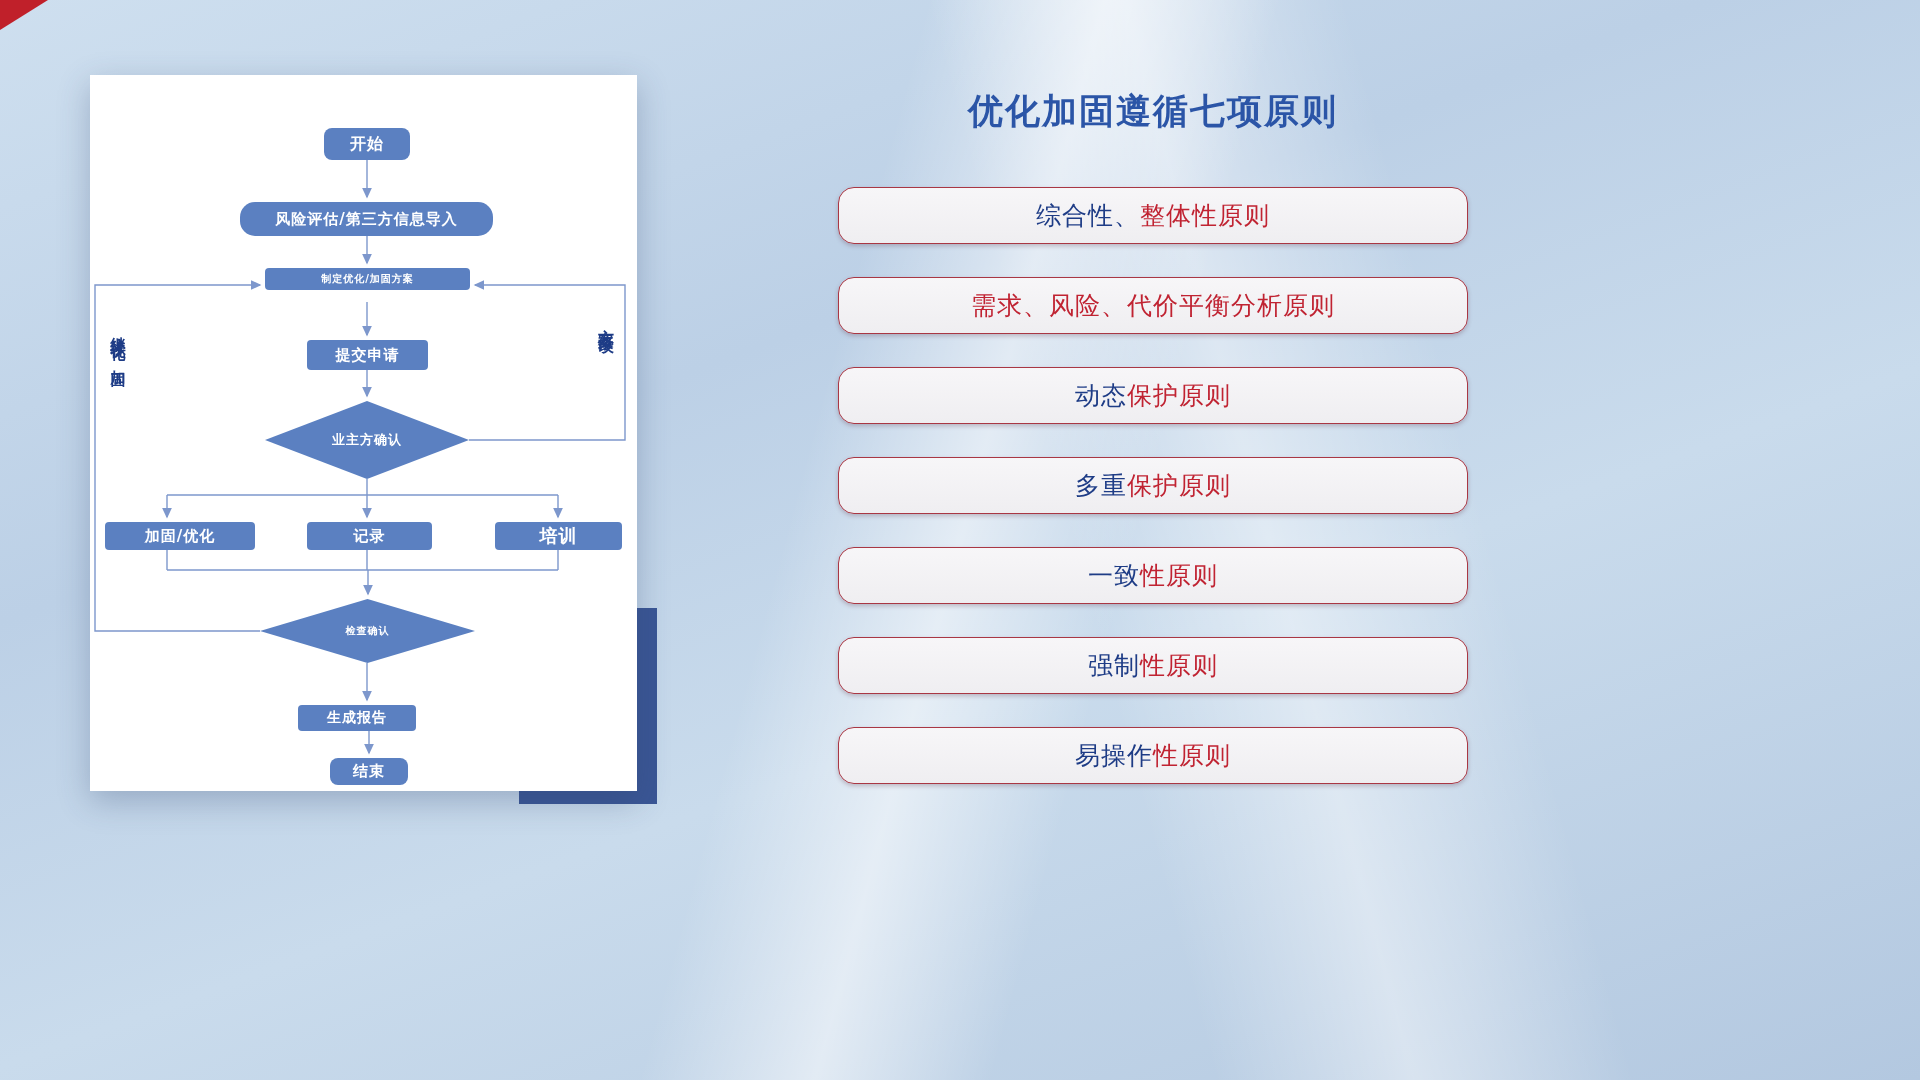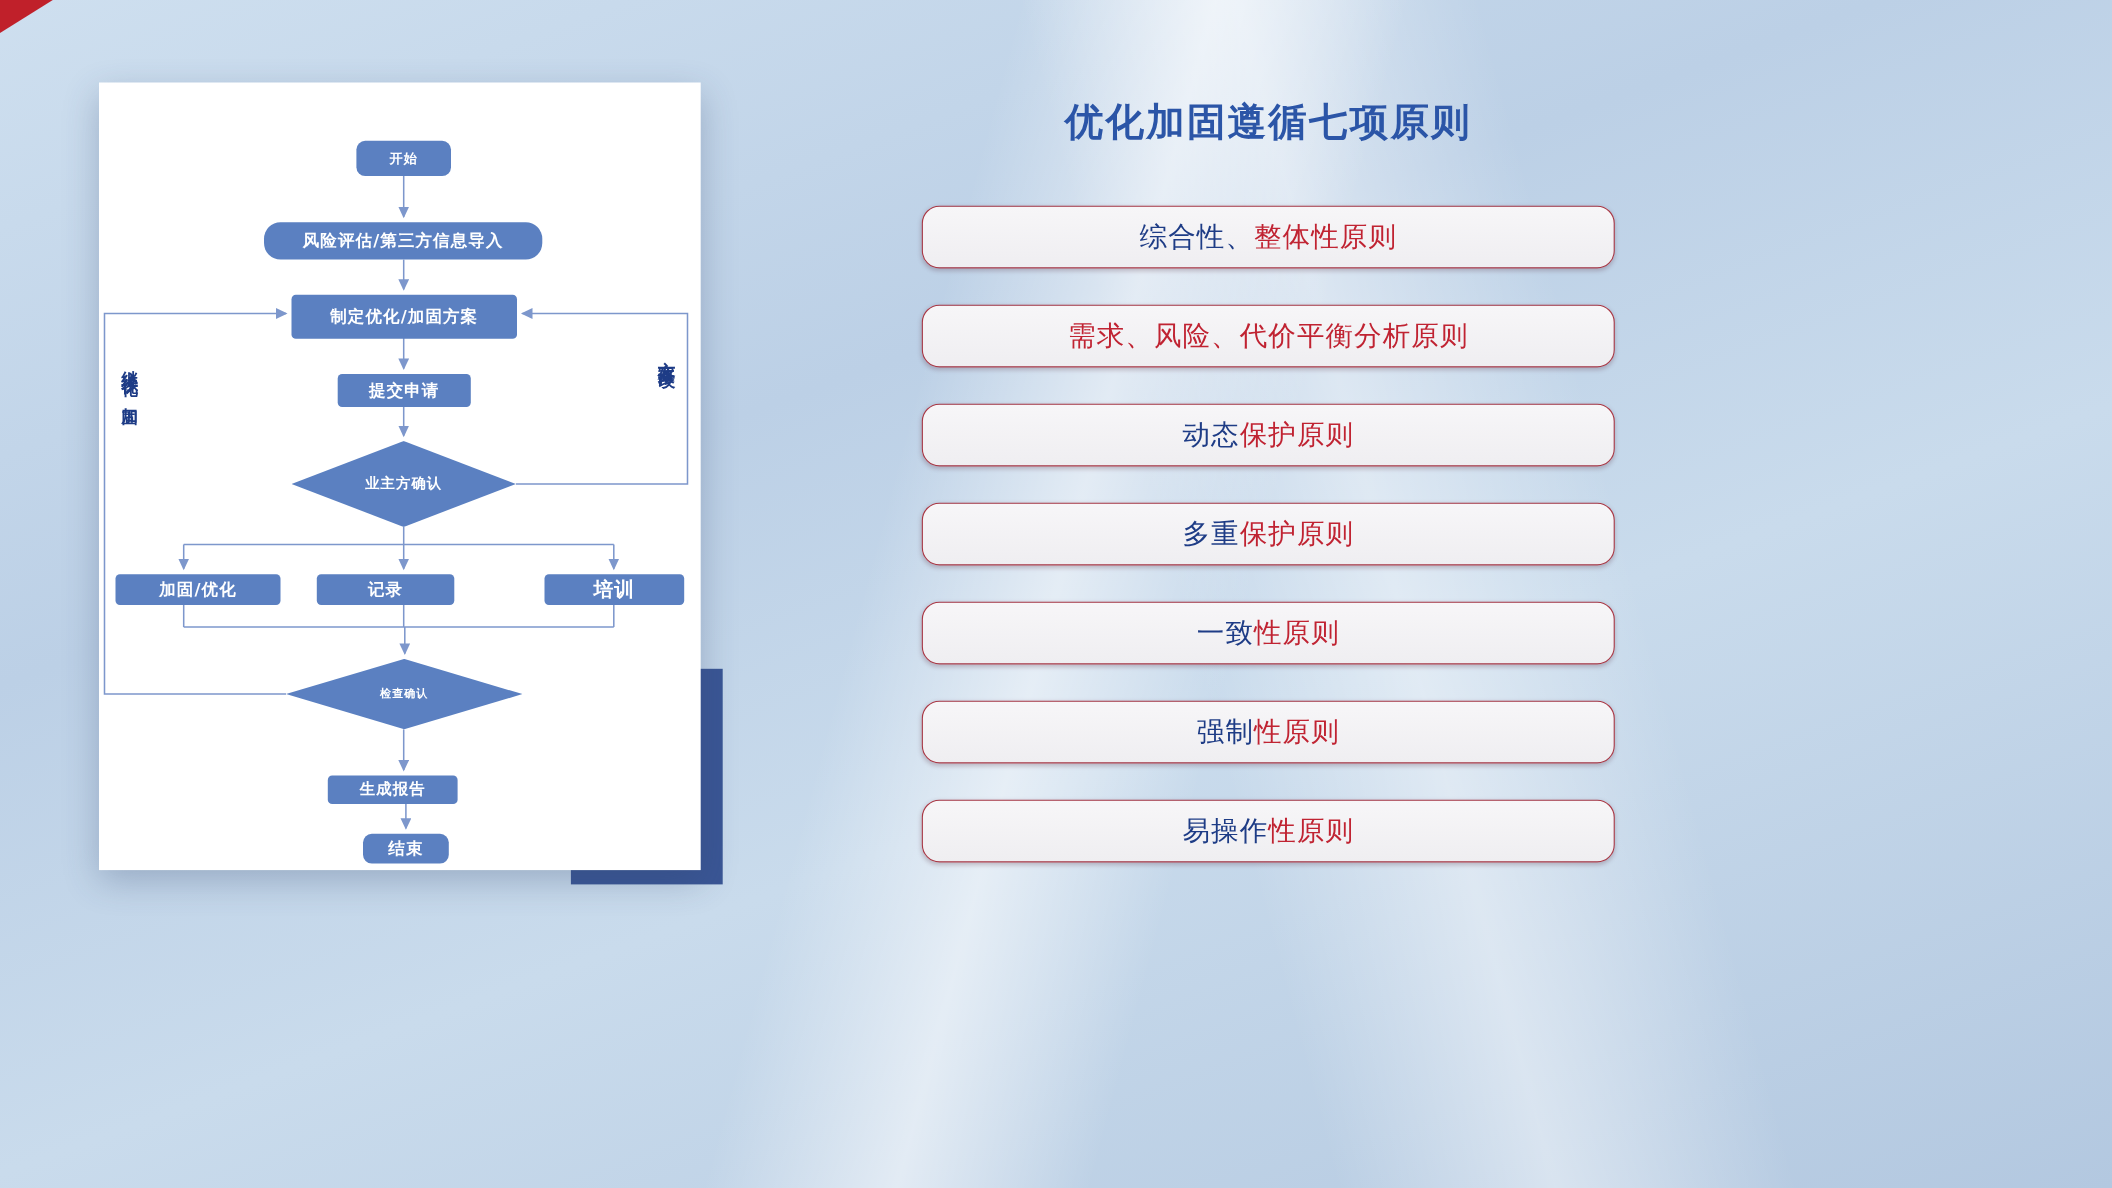"开始" div.fc-node { font-size: 12px -> 16px }
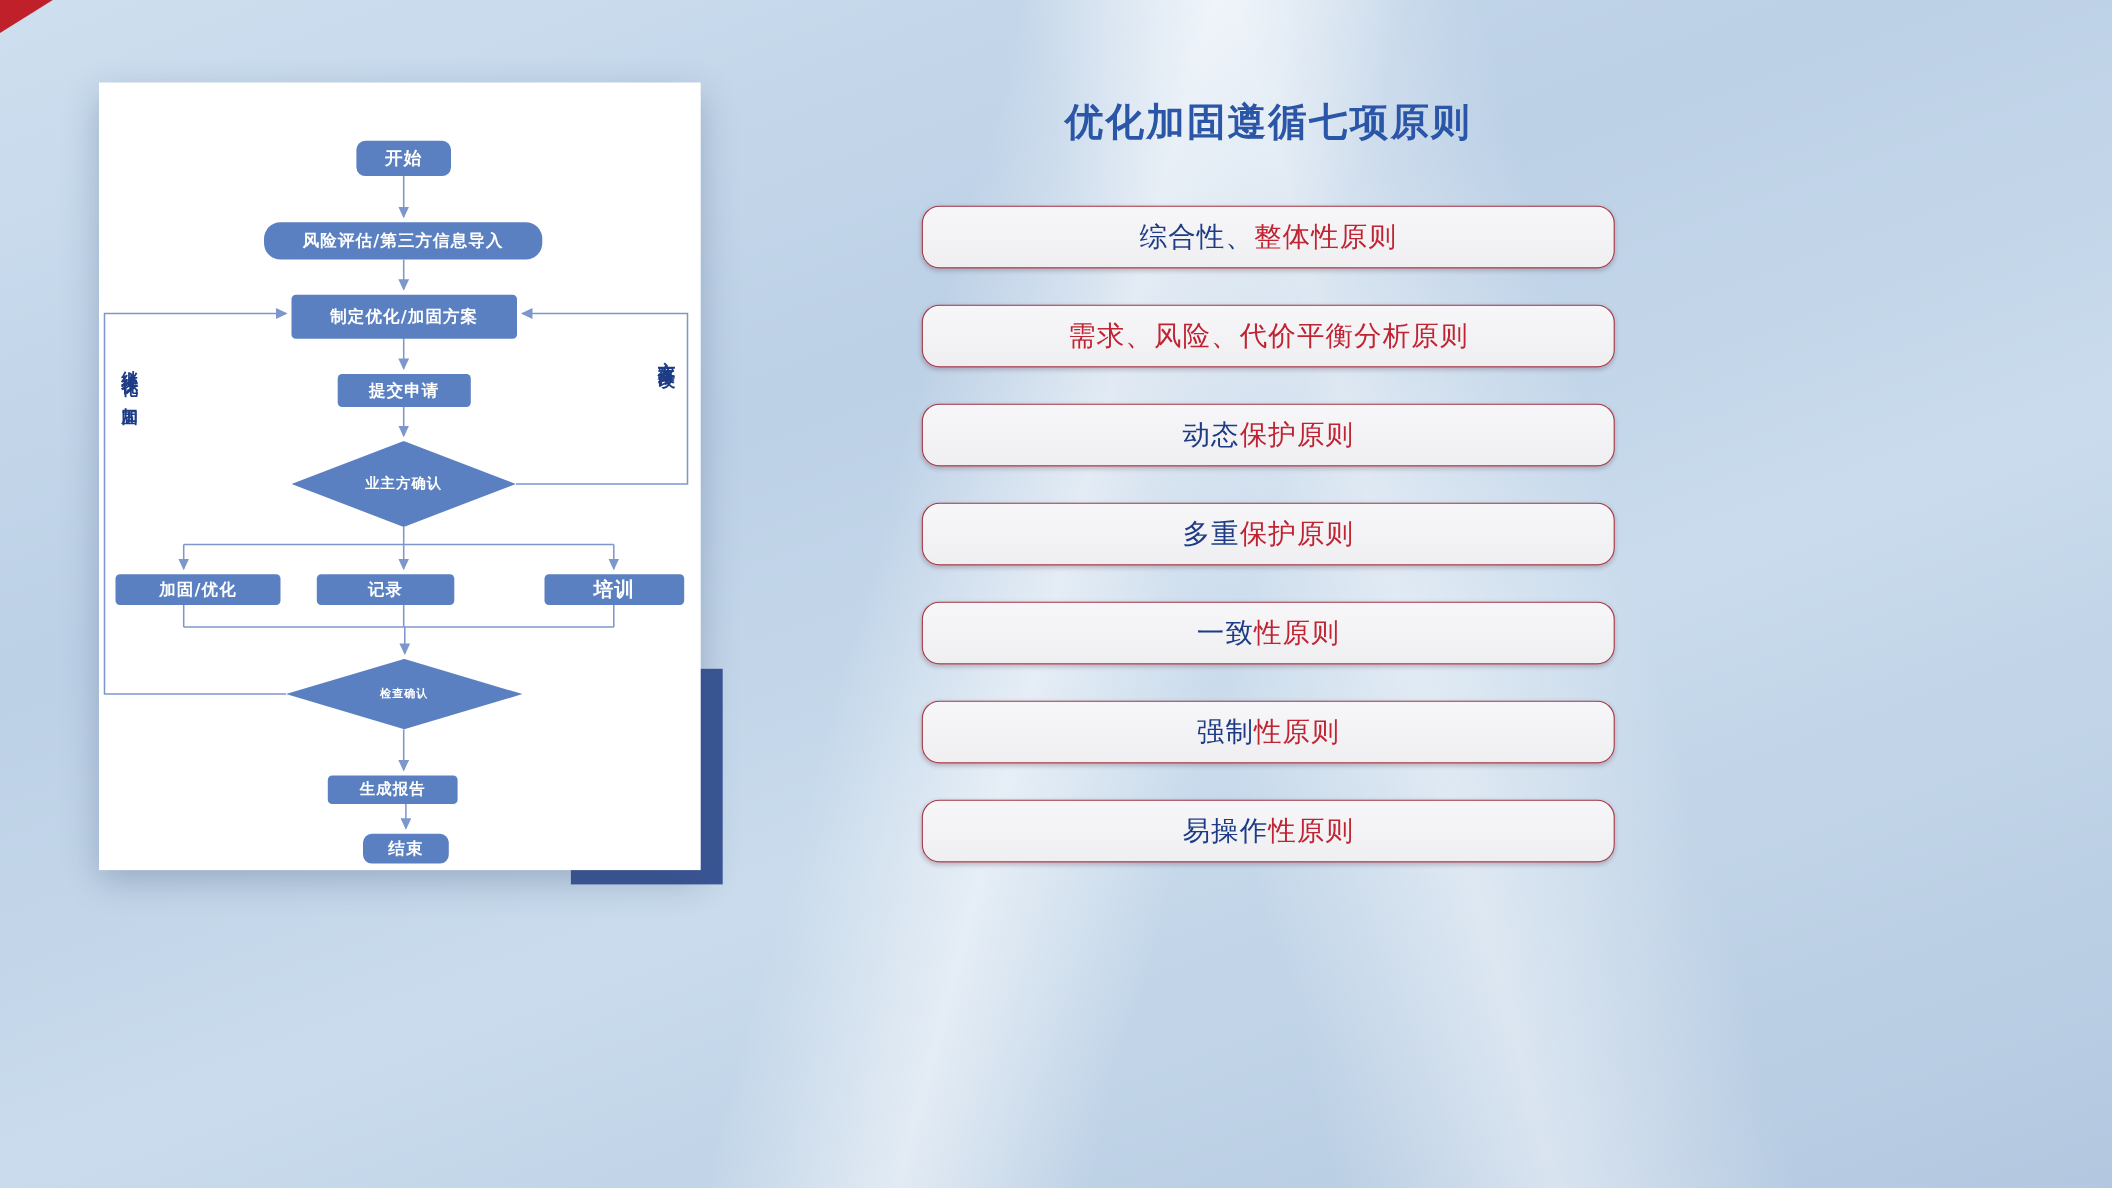"制定优化/加固方案" div.fc-node { font-size: 15px -> 10px; height: 40px -> 22px }
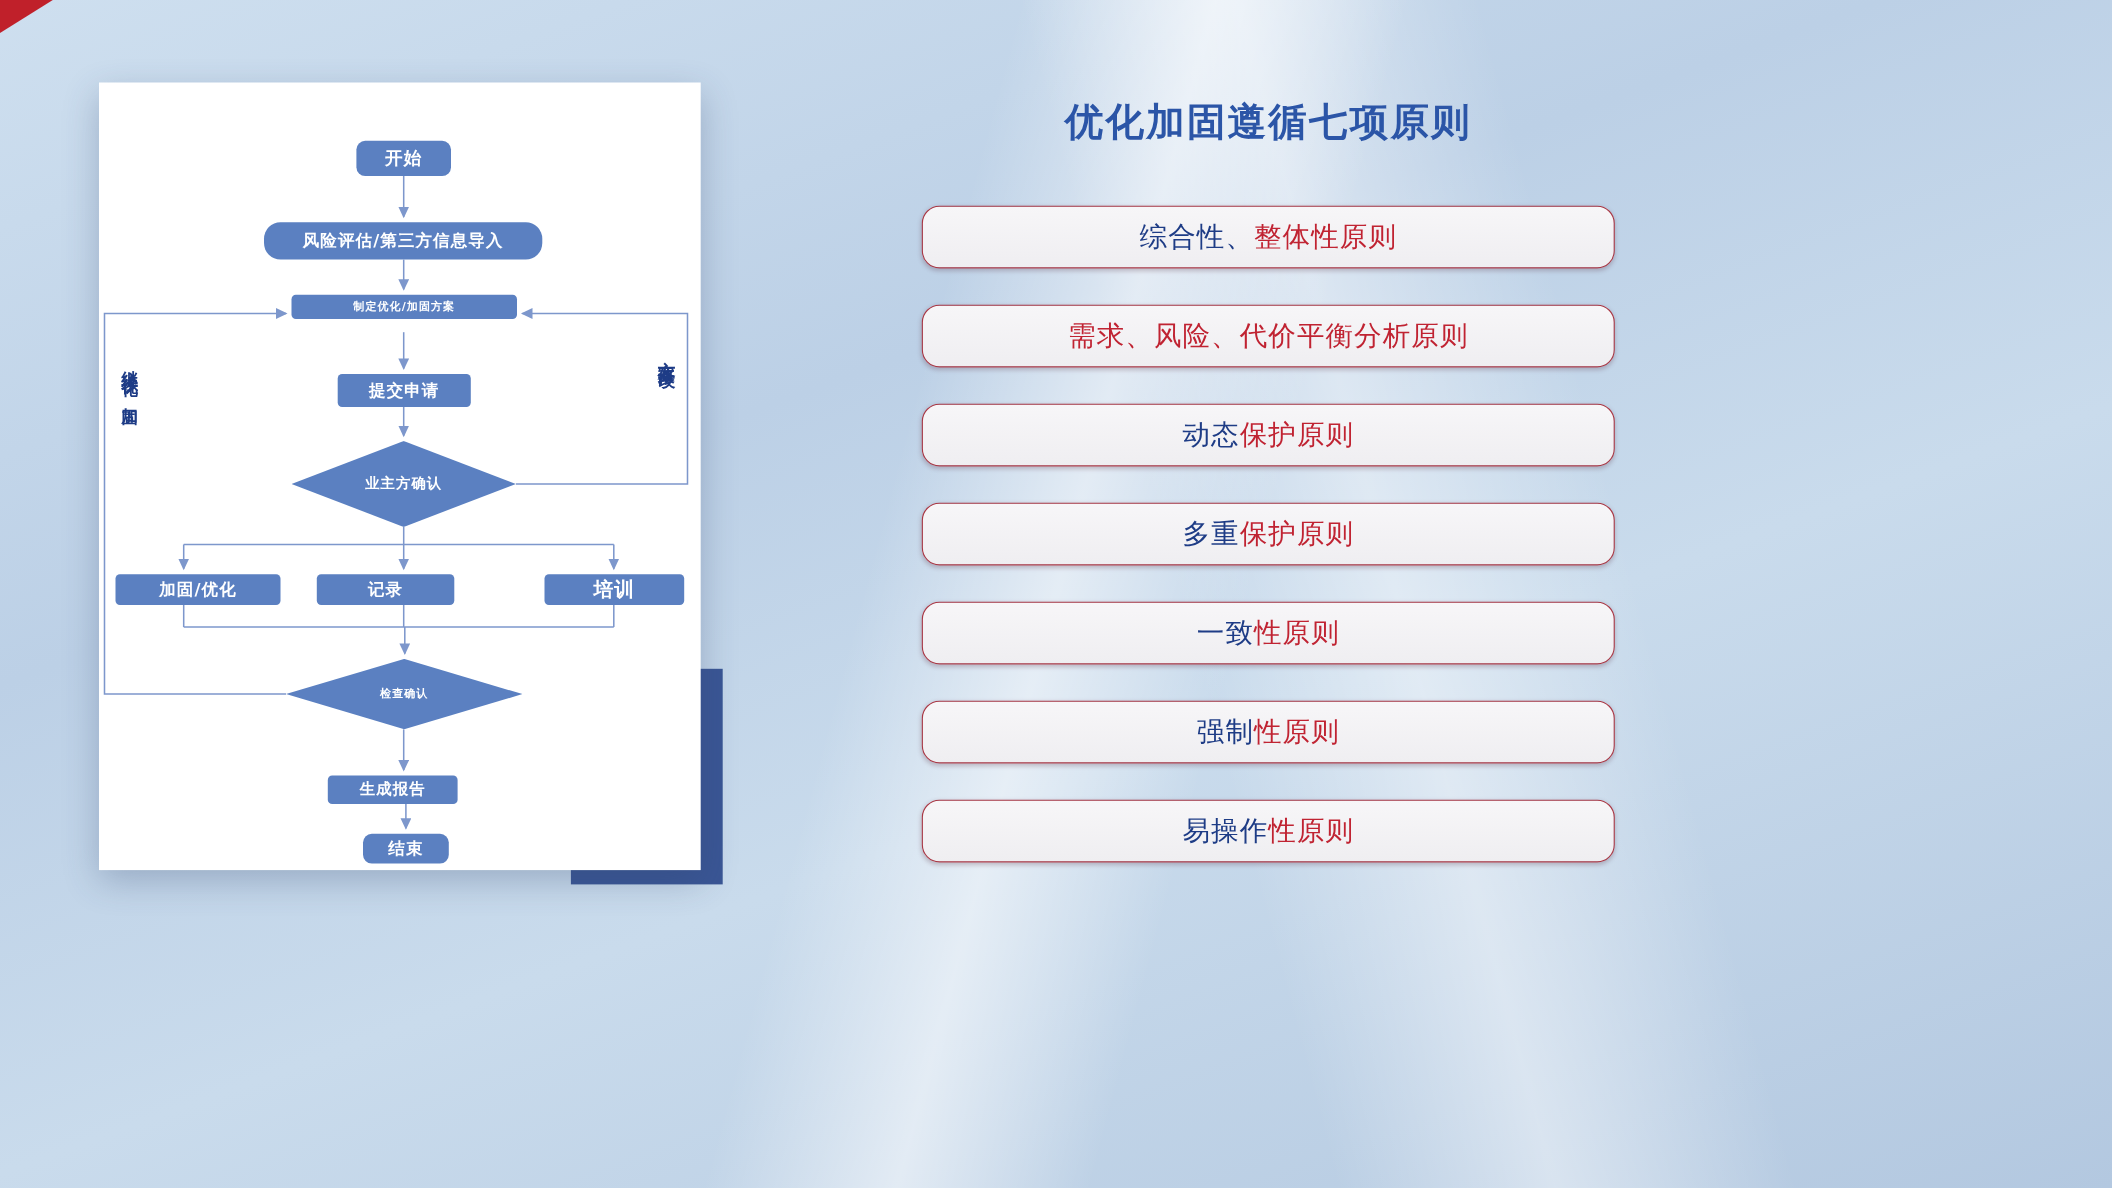"记录" div.fc-node { left: 198px -> 217px }
